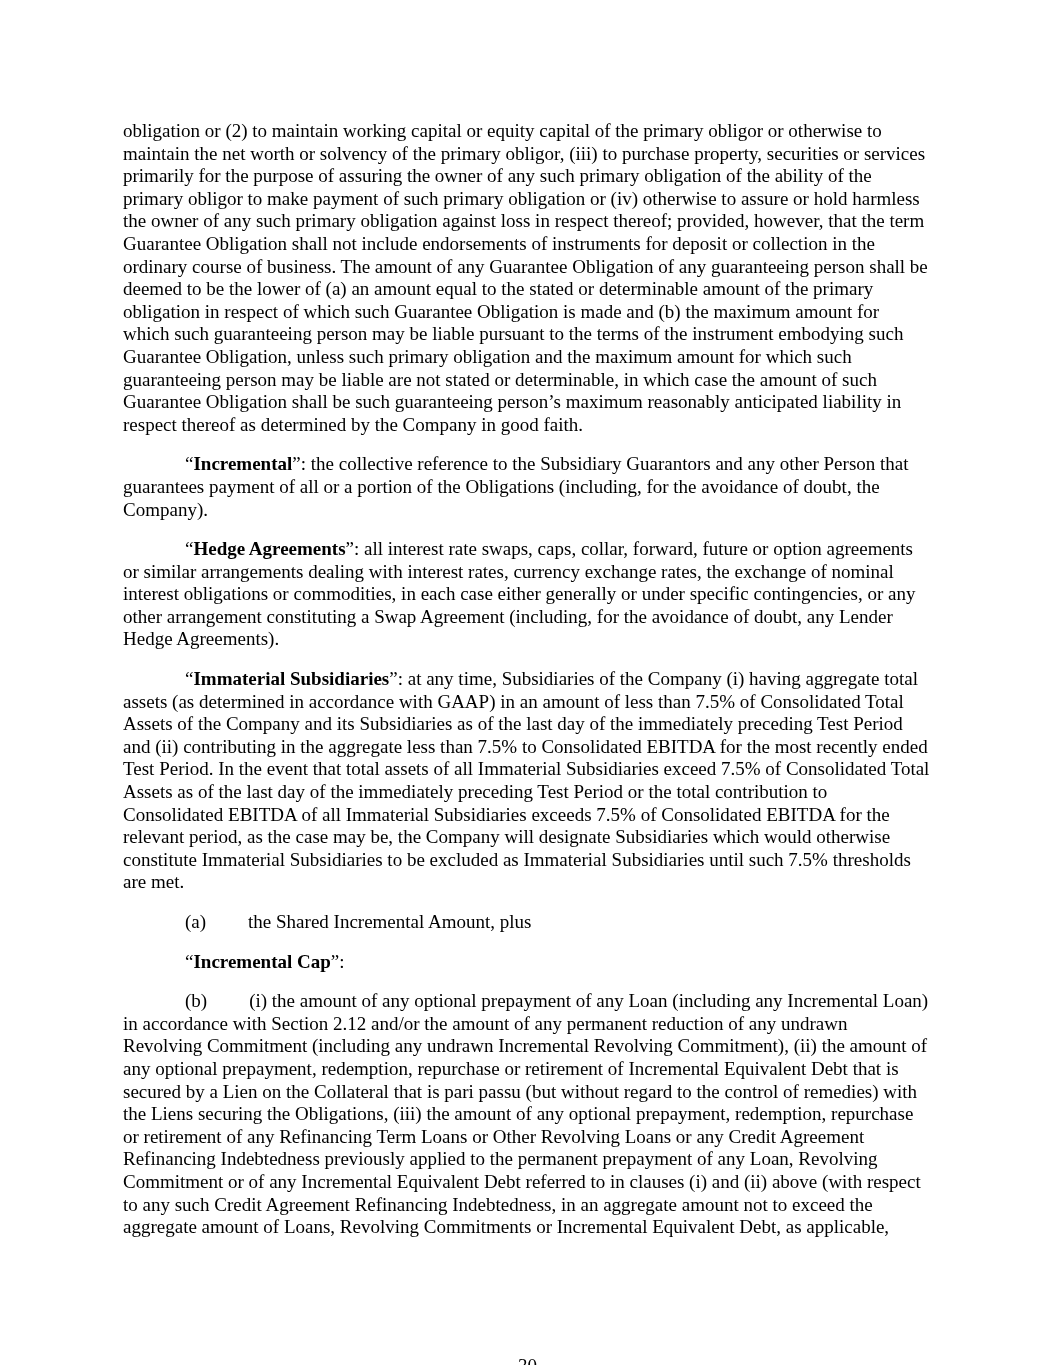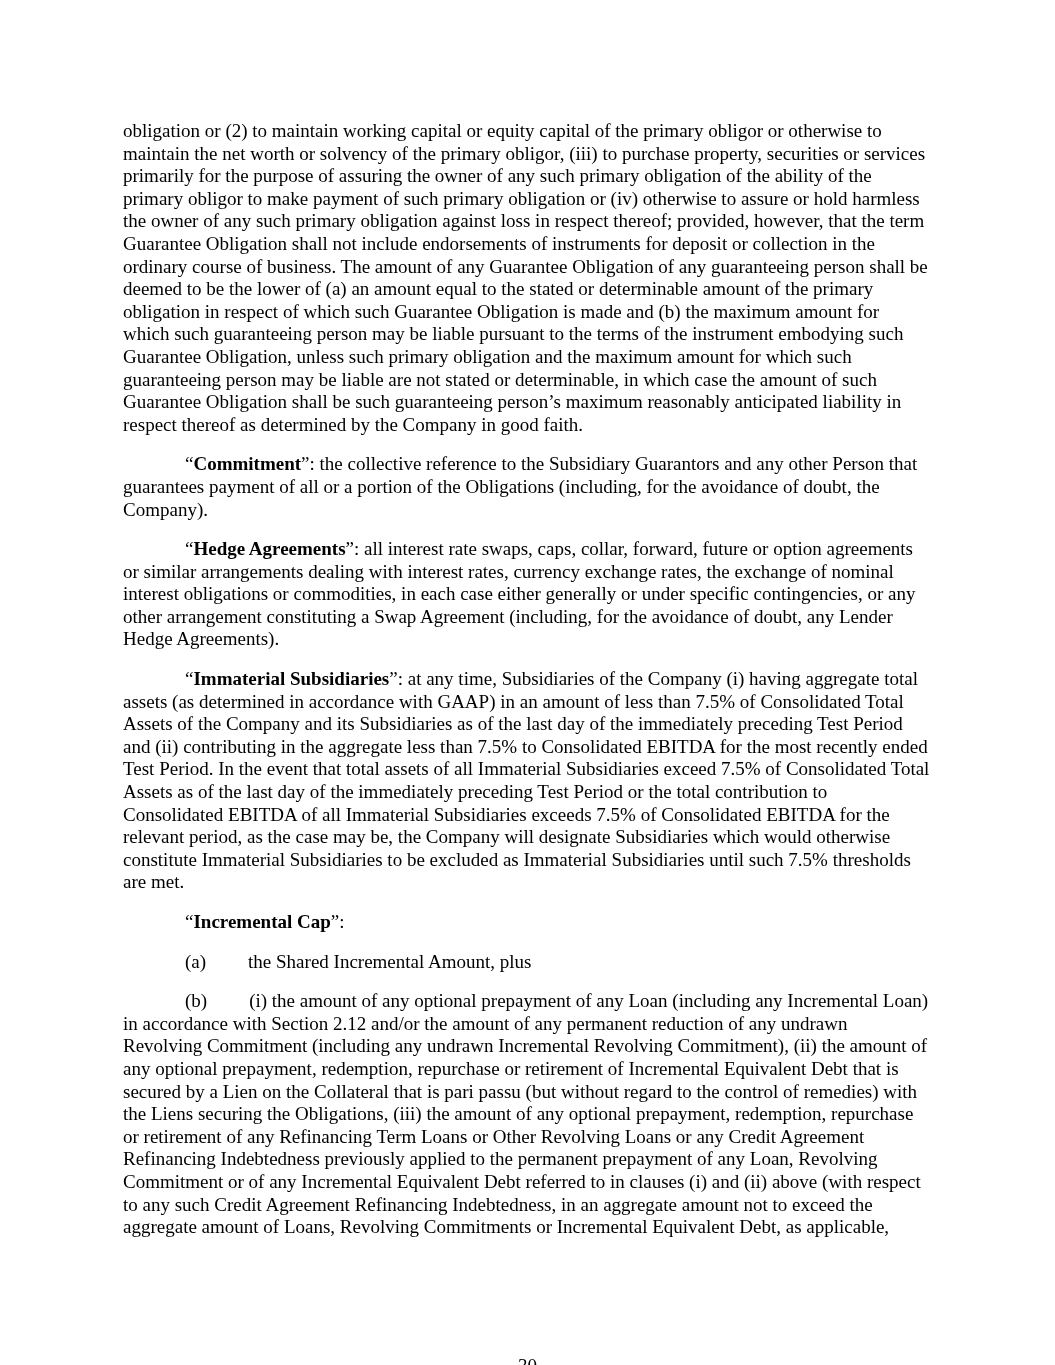"Commitment" b.term { text: Commitment -> Incremental }
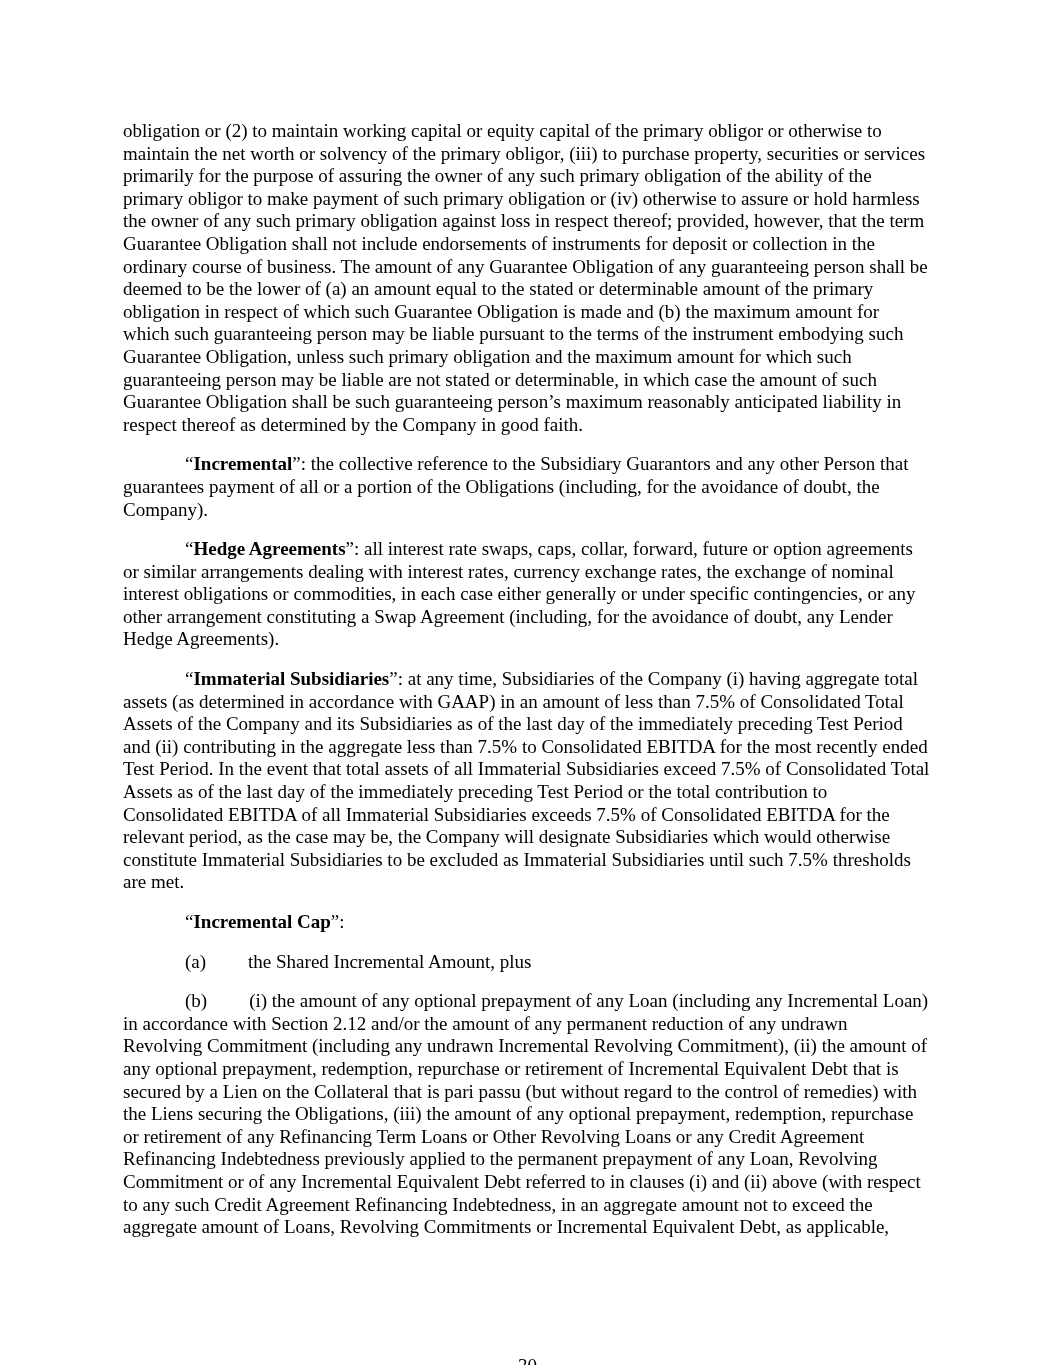"“Incremental Cap”:" p.para { order: before "(a) the Shared Incremental Amount," -> after "(a) the Shared Incremental Amount," }
